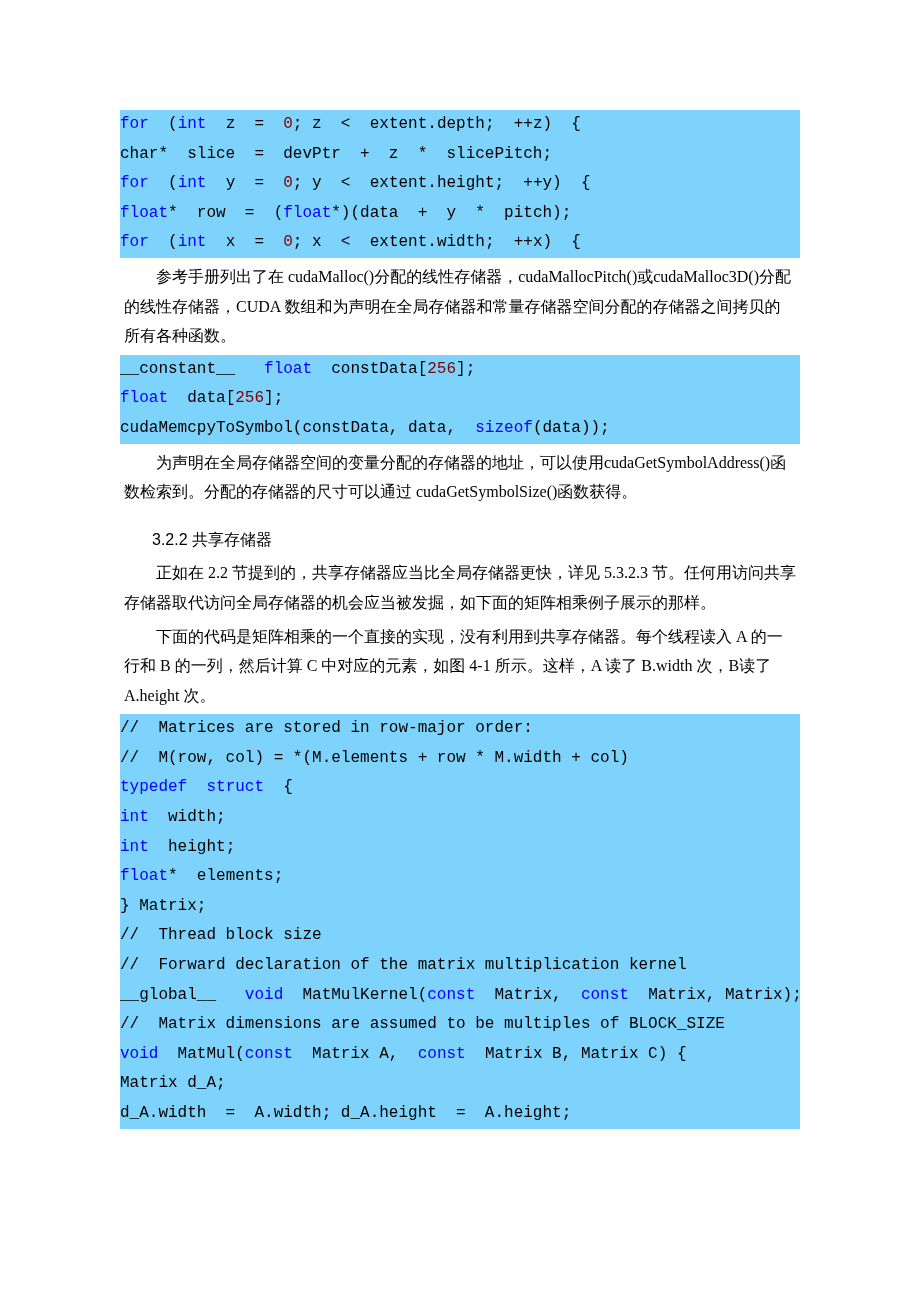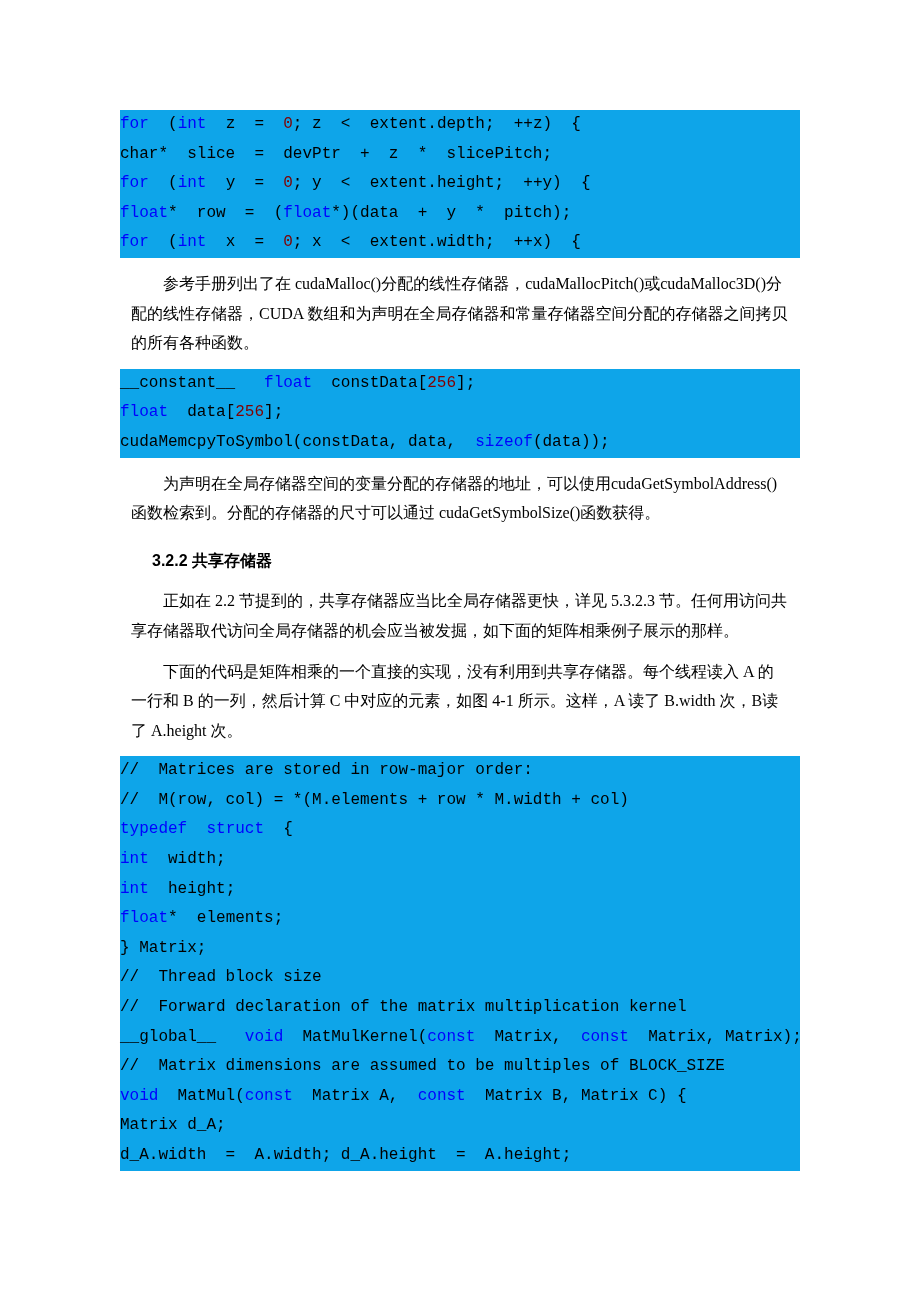"for (int z = 0;" .code { background: #0ea5e9 -> #7dd3fc }
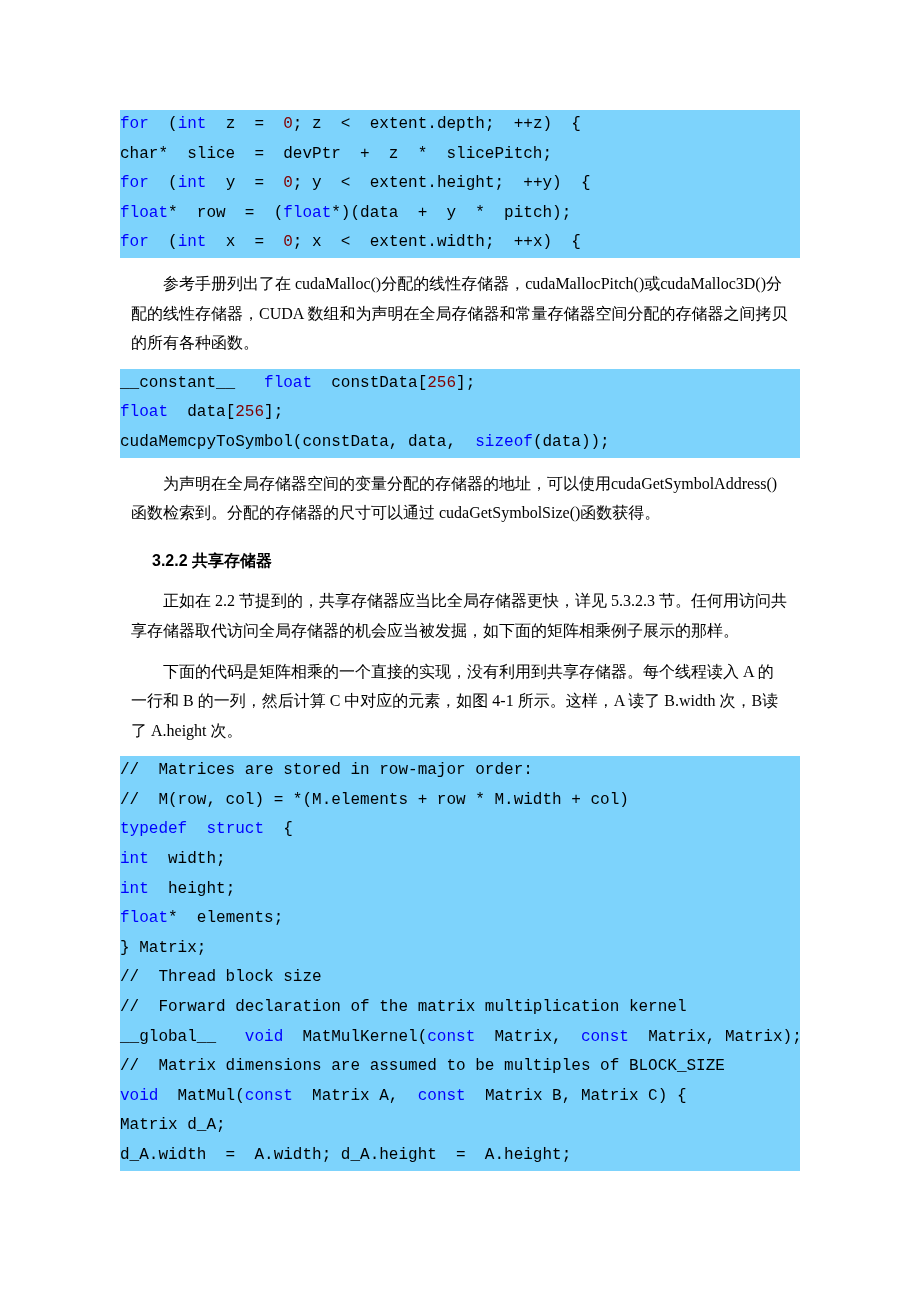"参考手册列出了在" .para { margin: 11px -> 4px }
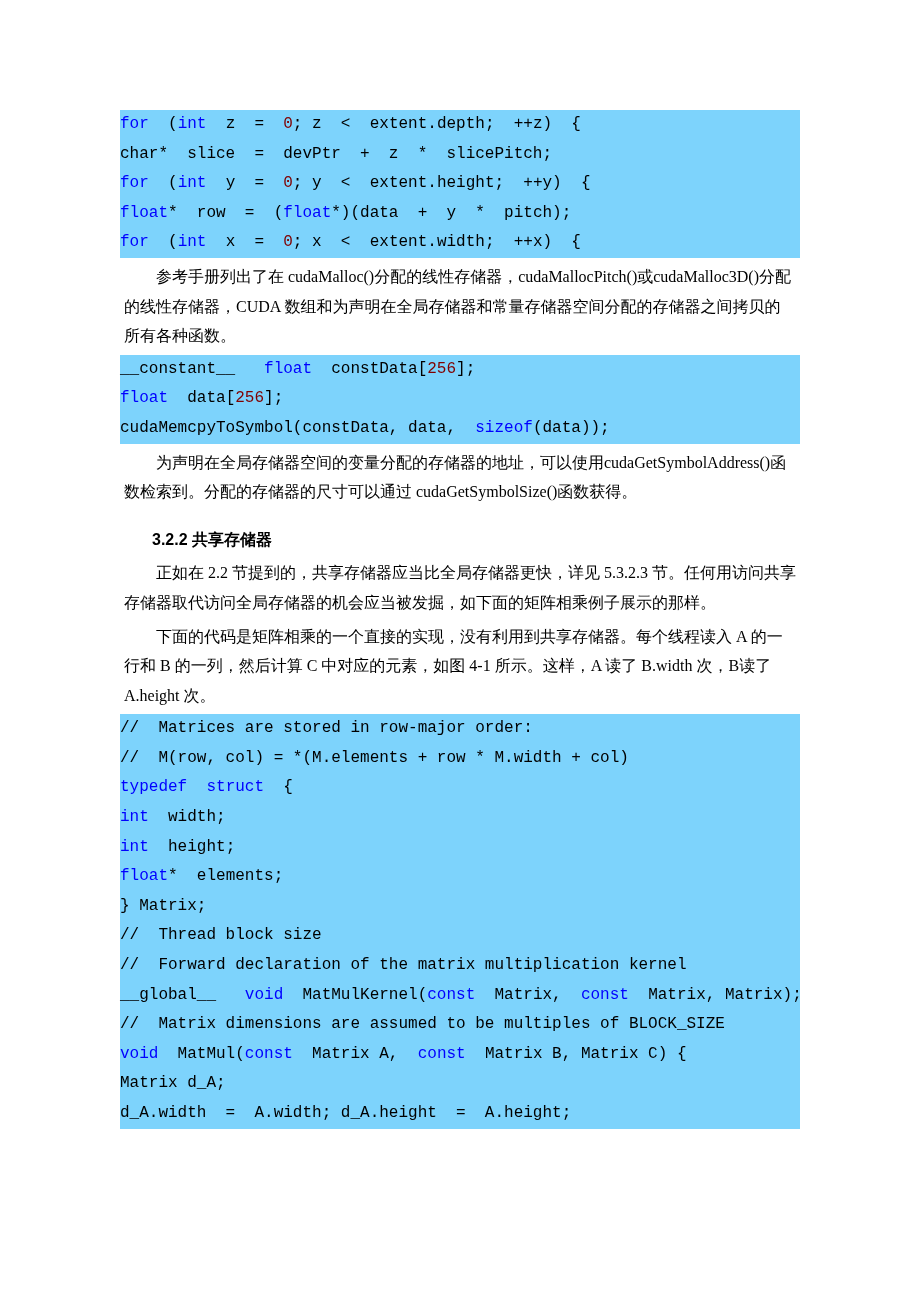"3.2.2 共享存储器" .heading { font-weight: bold -> normal }
